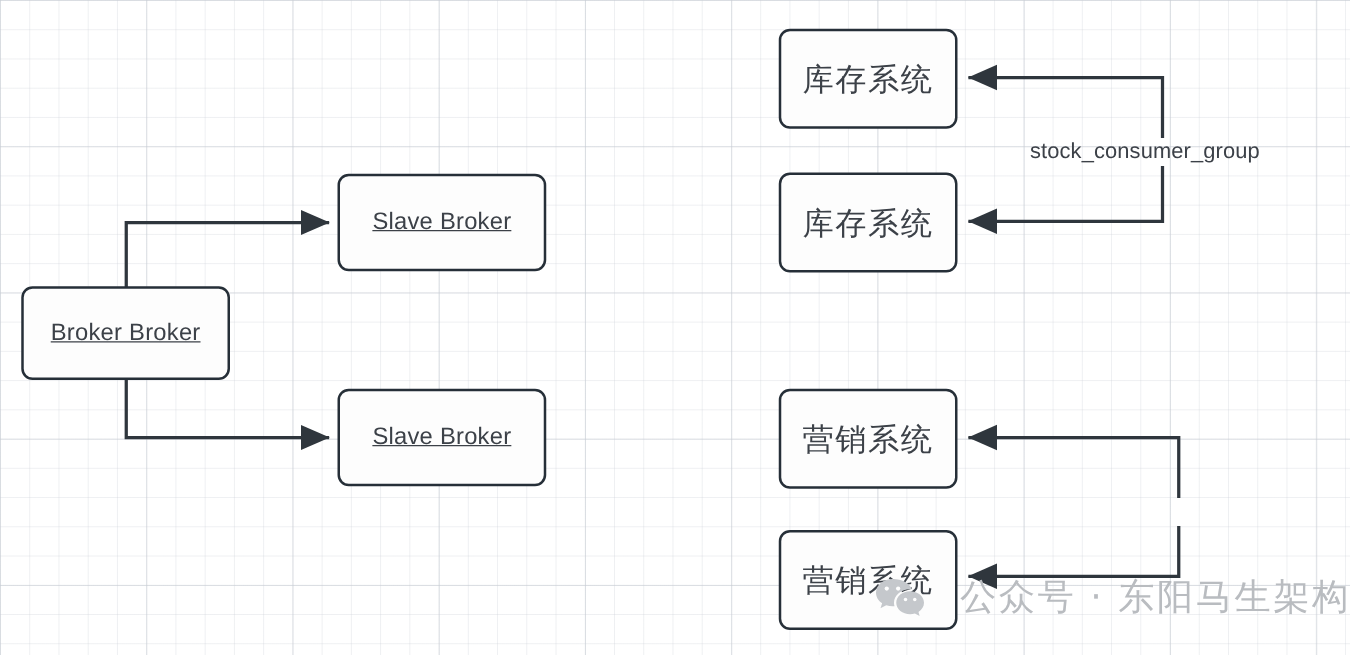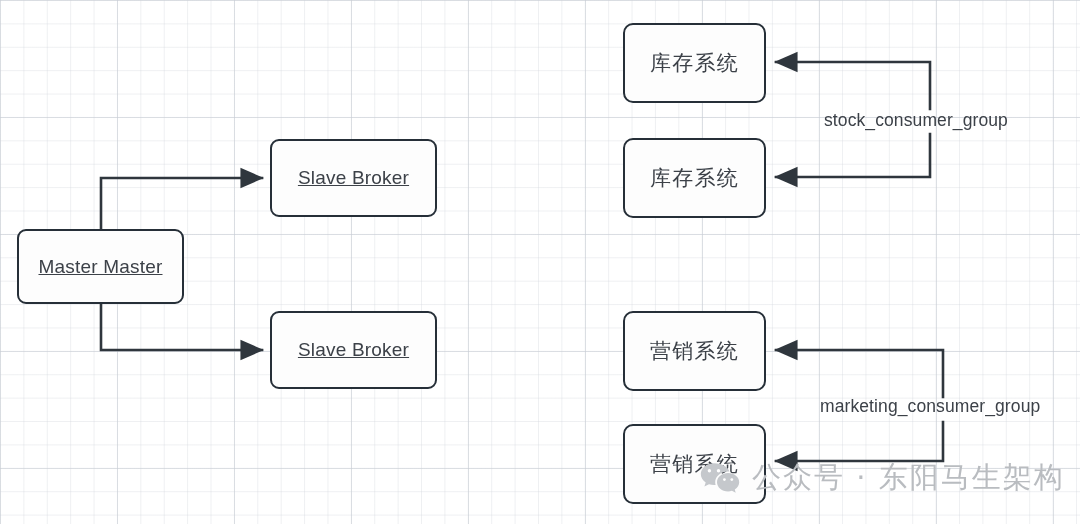"库存系统" .node.cn { border-radius: 10px -> none; font-size: 21px -> 25px }
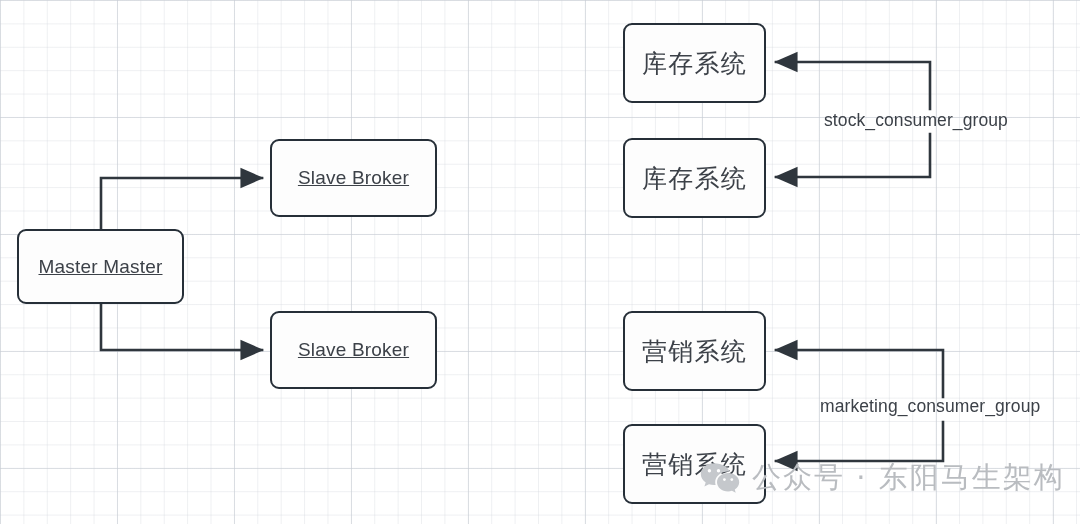"Master Master" span { text: Master Master -> Broker Broker }
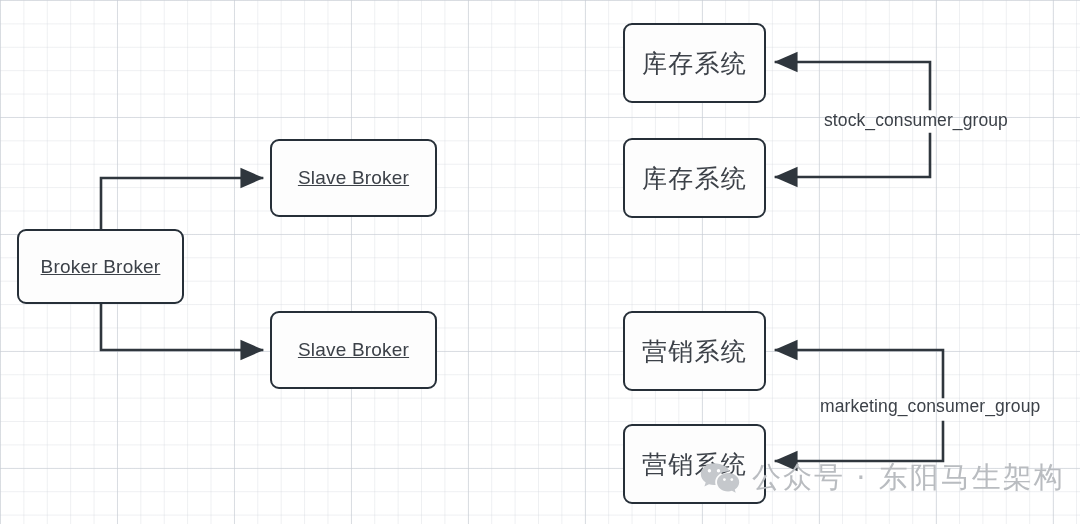"marketing_consumer_group" div.edge-label { html: <div>marketing_consumer_group</div> -> none }
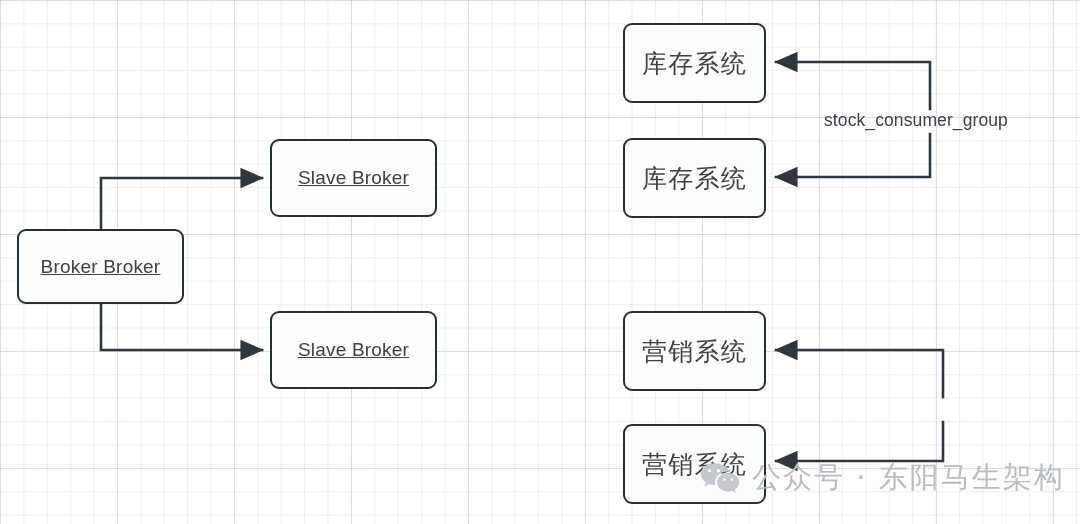"公众号 · 东阳马生架构" .watermark { gap: 12px -> 28px }
